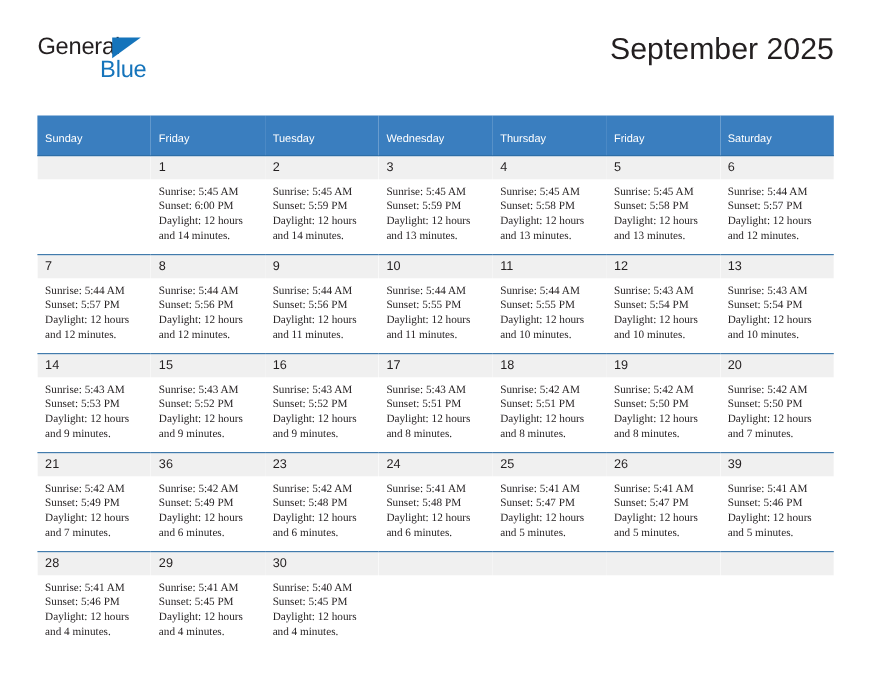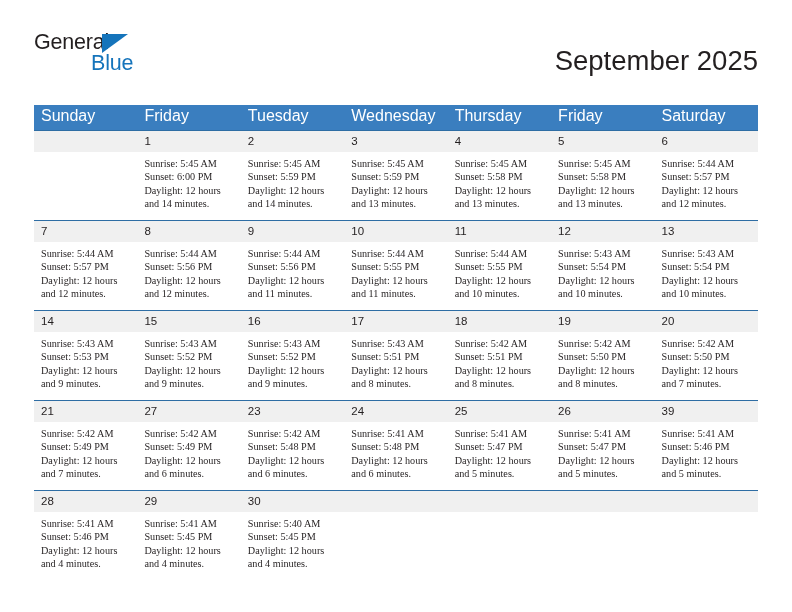"September 2025" .title-block { top: 16px -> 0 }
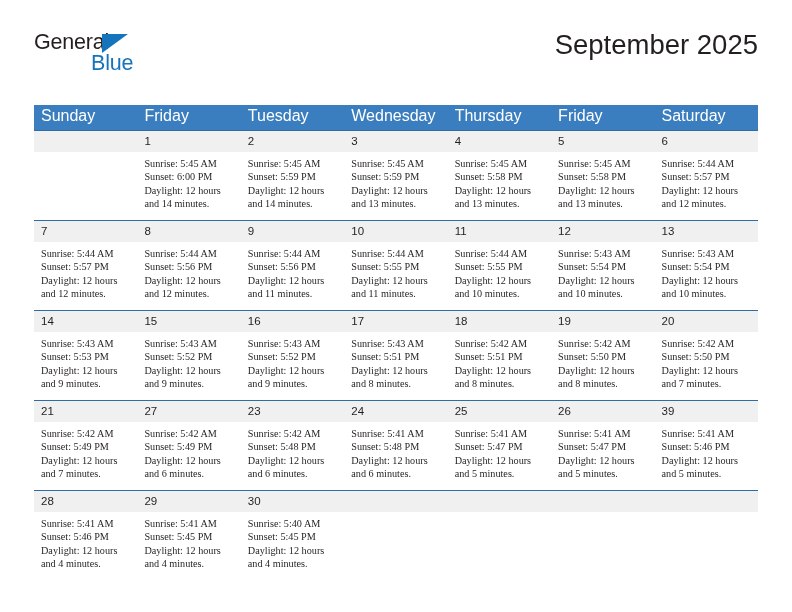"Sunday" .calendar th { font-size: 16px -> 10px; padding: 1px 0 5px 7px -> 12px 0 5px 7px }
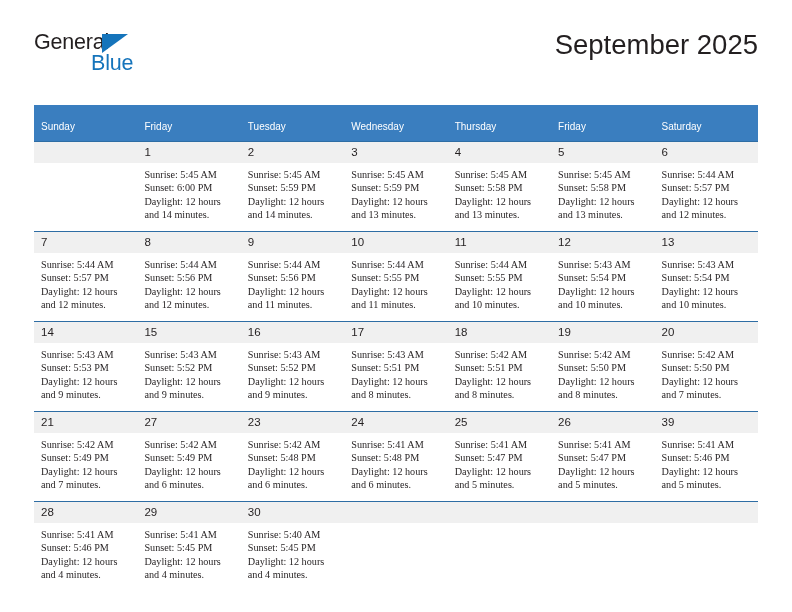"27" div.daynum { text: 27 -> 36 }
